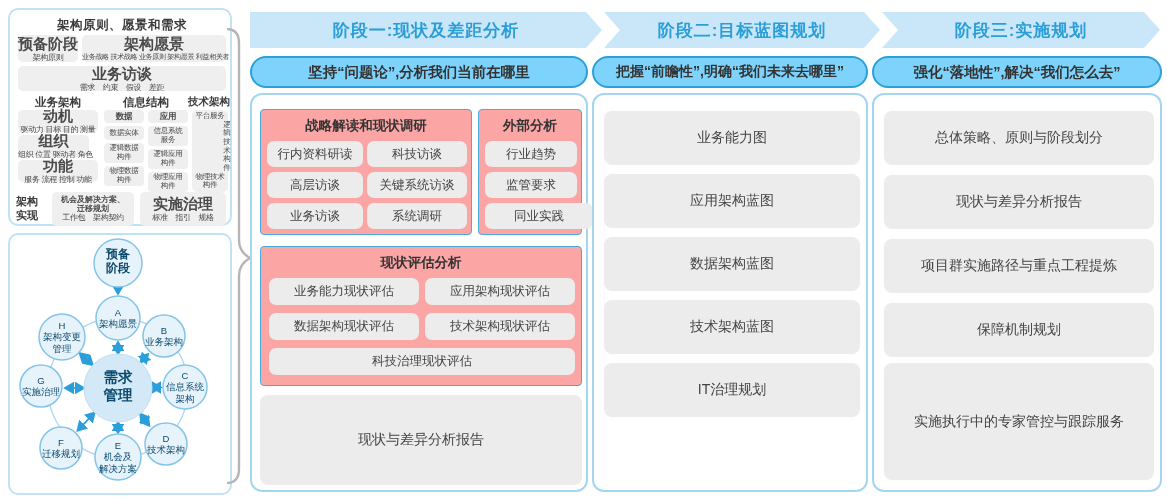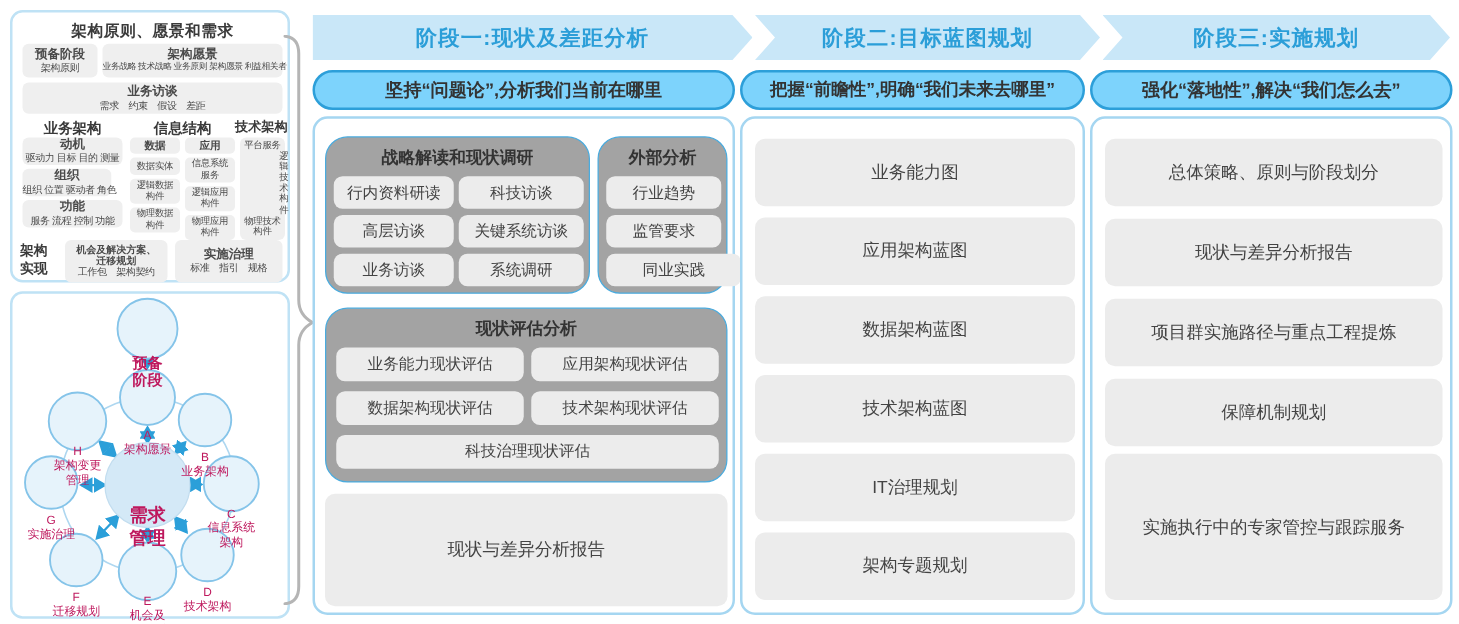"预备阶段" .lbox .t { font-size: 10px -> 15px }
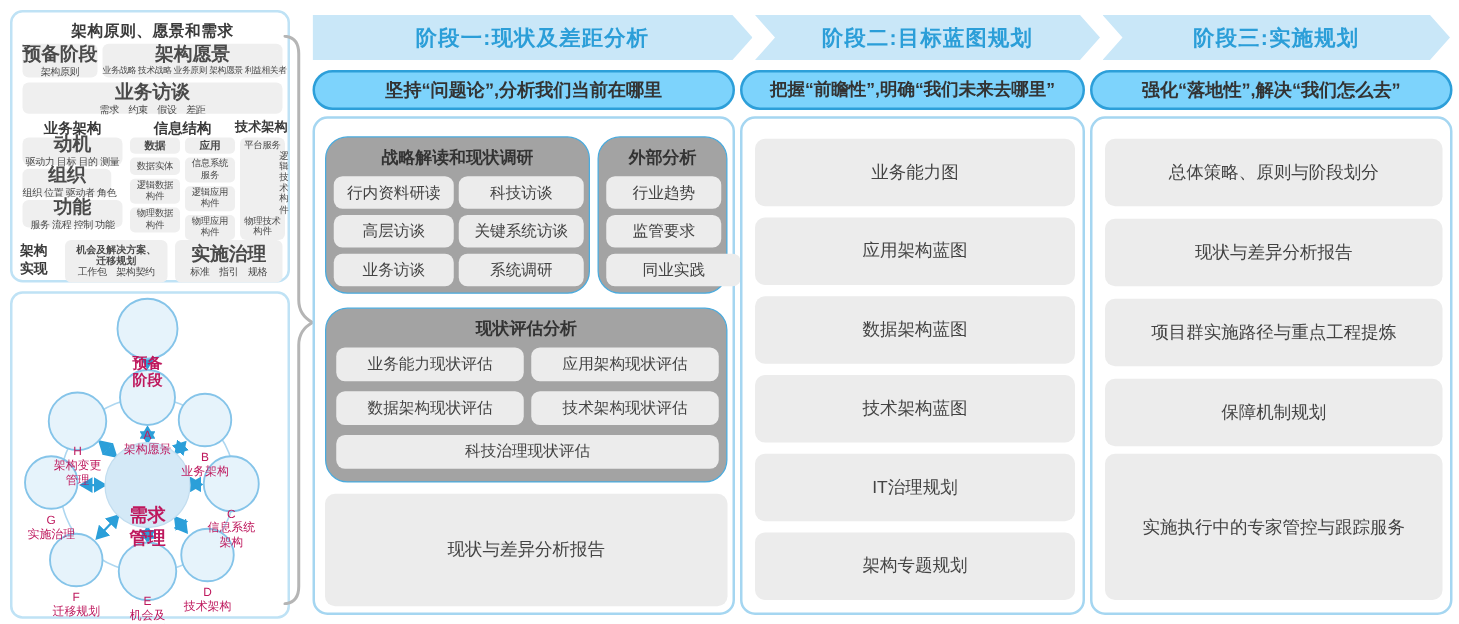"战略解读和现状调研" .bluebox { background: #a3a3a3 -> #fca5a5; border-radius: 18px -> 4px }
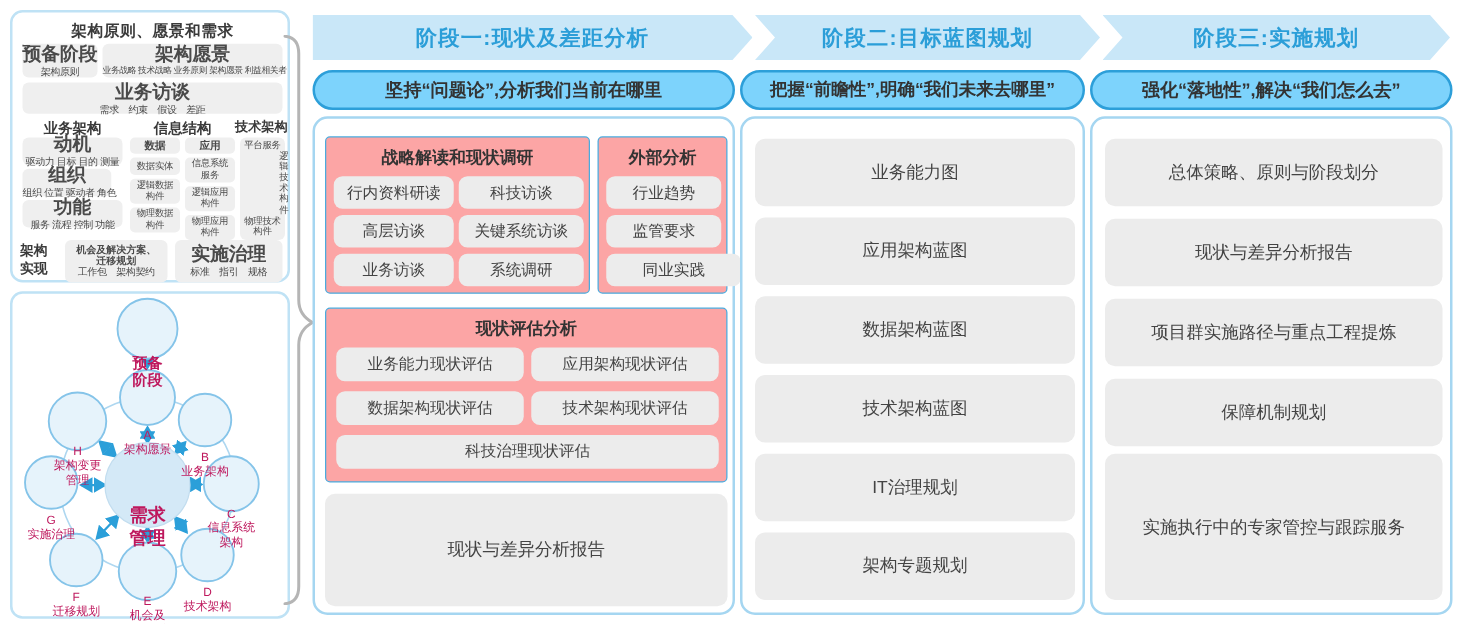"预备" .node-label { color: #be185d -> #0c4a6e; margin-top: 36px -> none }
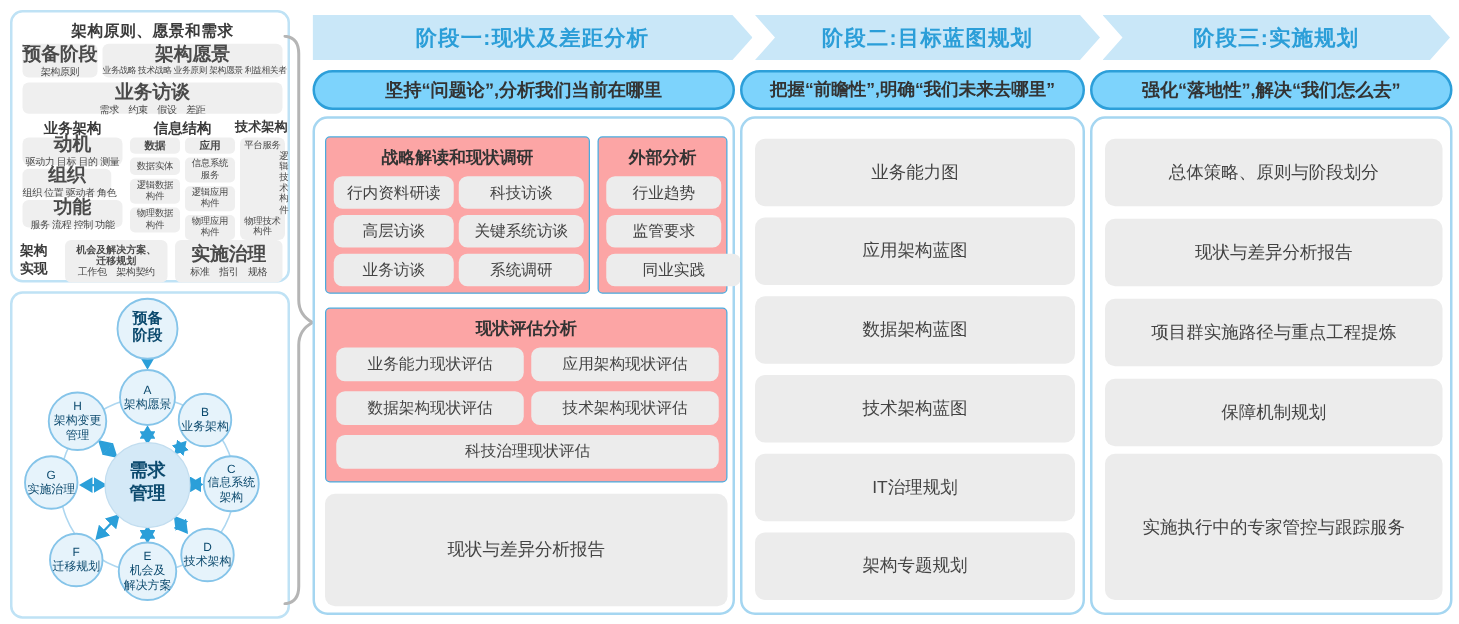"架构专题规划" div.graybox { html: <div>架构专题规划</div> -> none }
